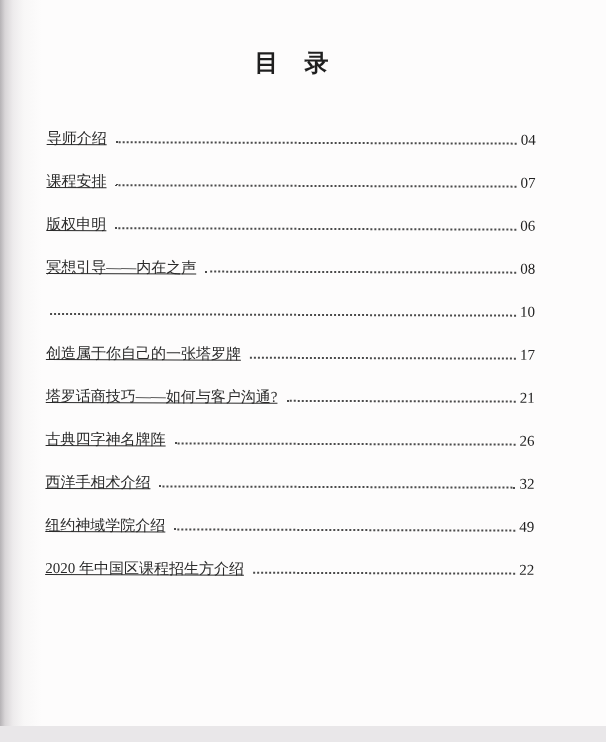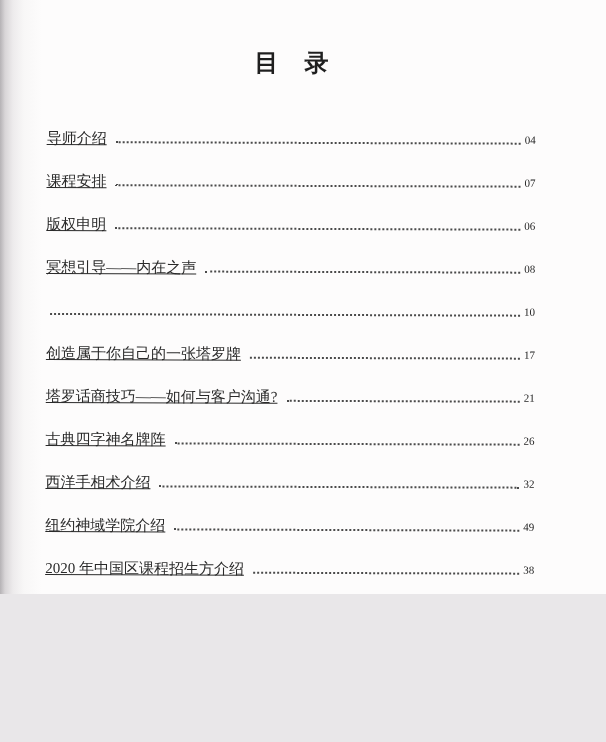"目 录" .page { height: 594px -> 726px }
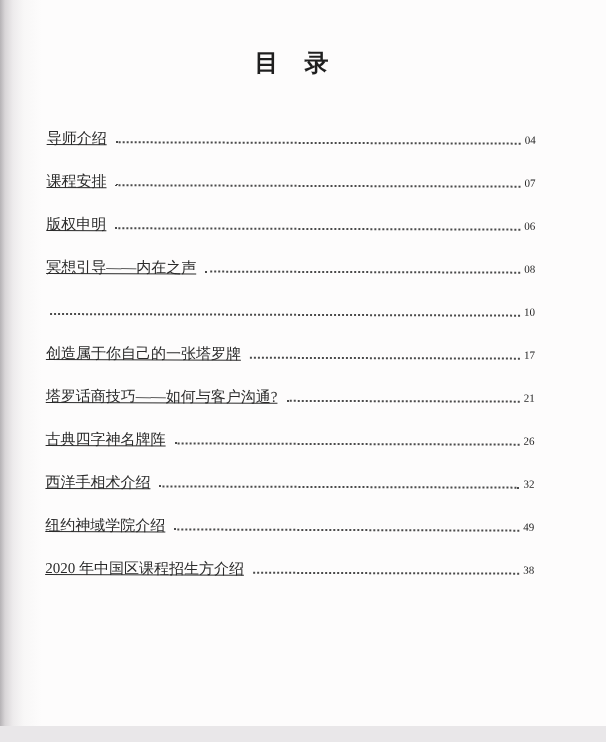"04" .toc-page-num { font-size: 11px -> 15px }
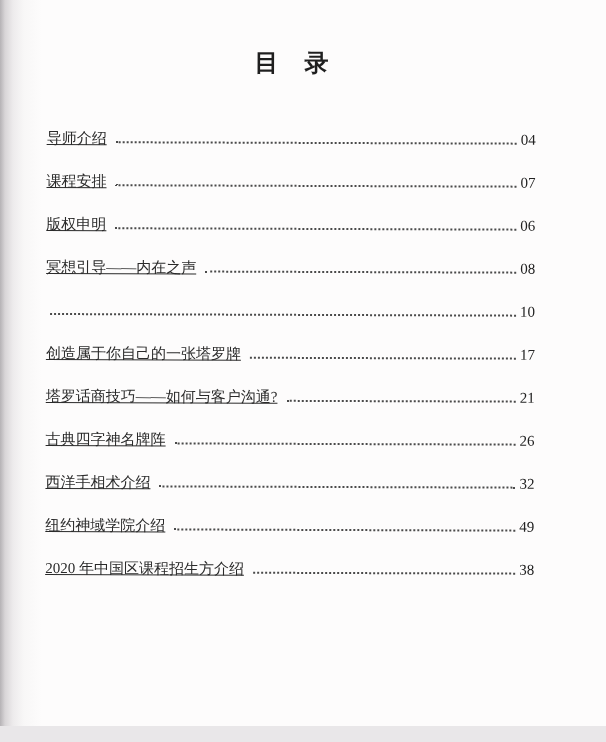"38" span.toc-page-num { text: 38 -> 22 }
